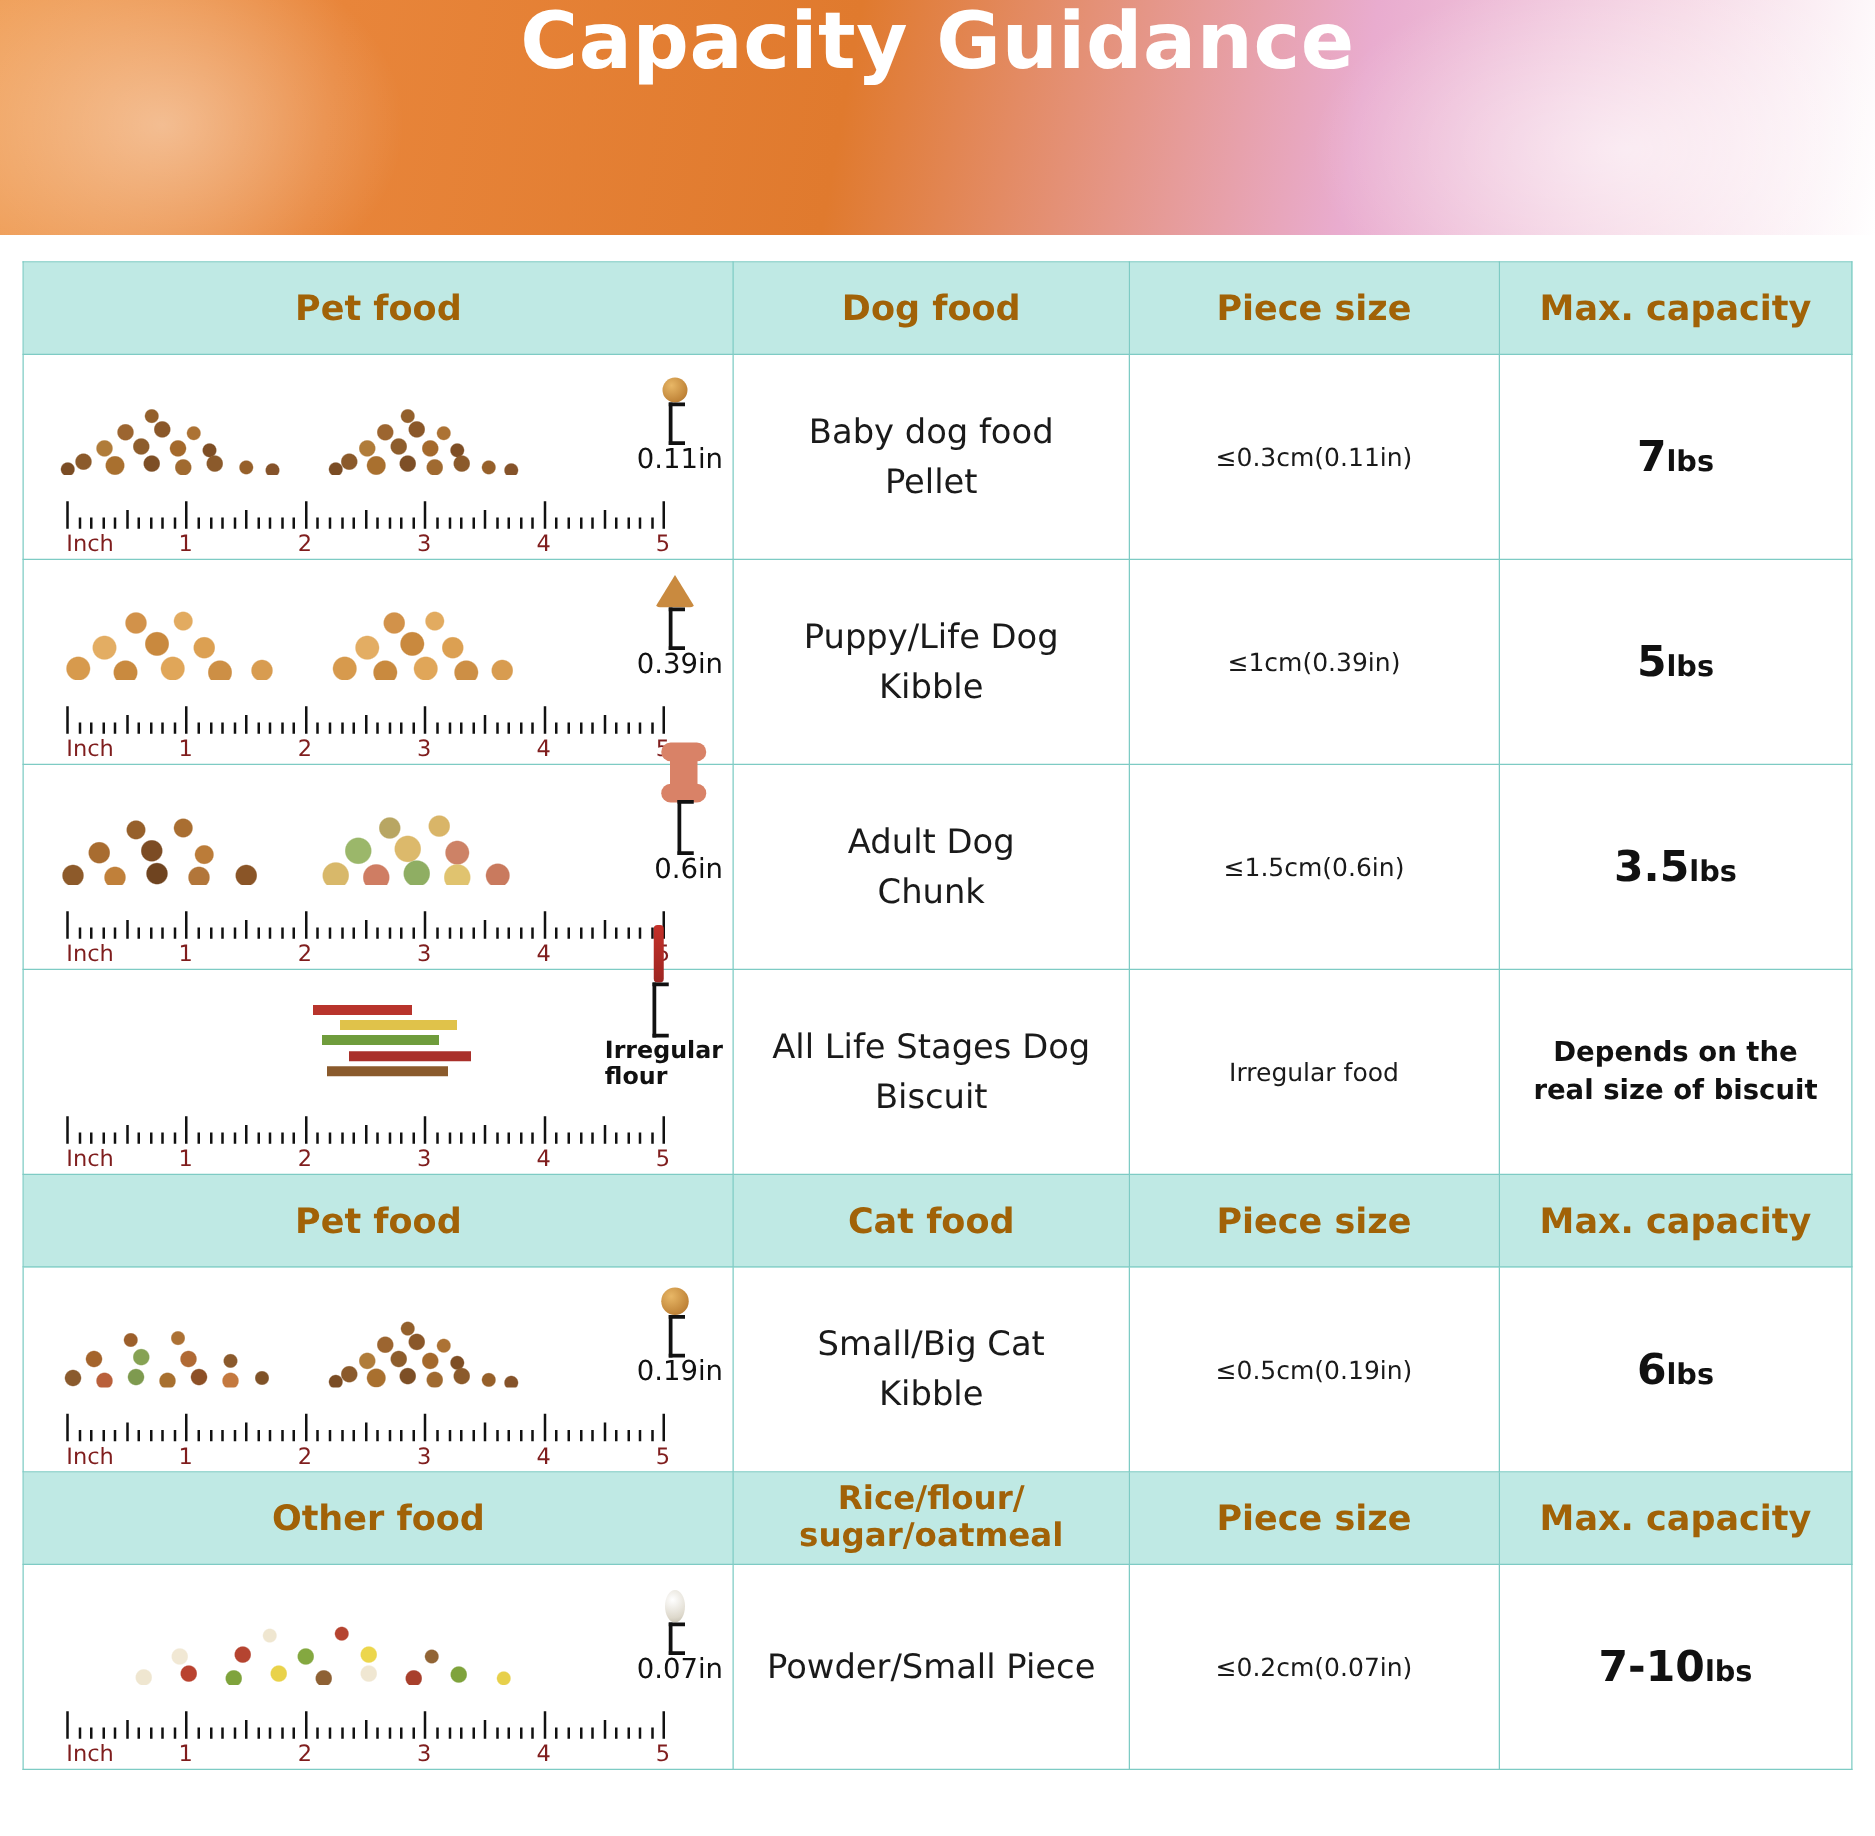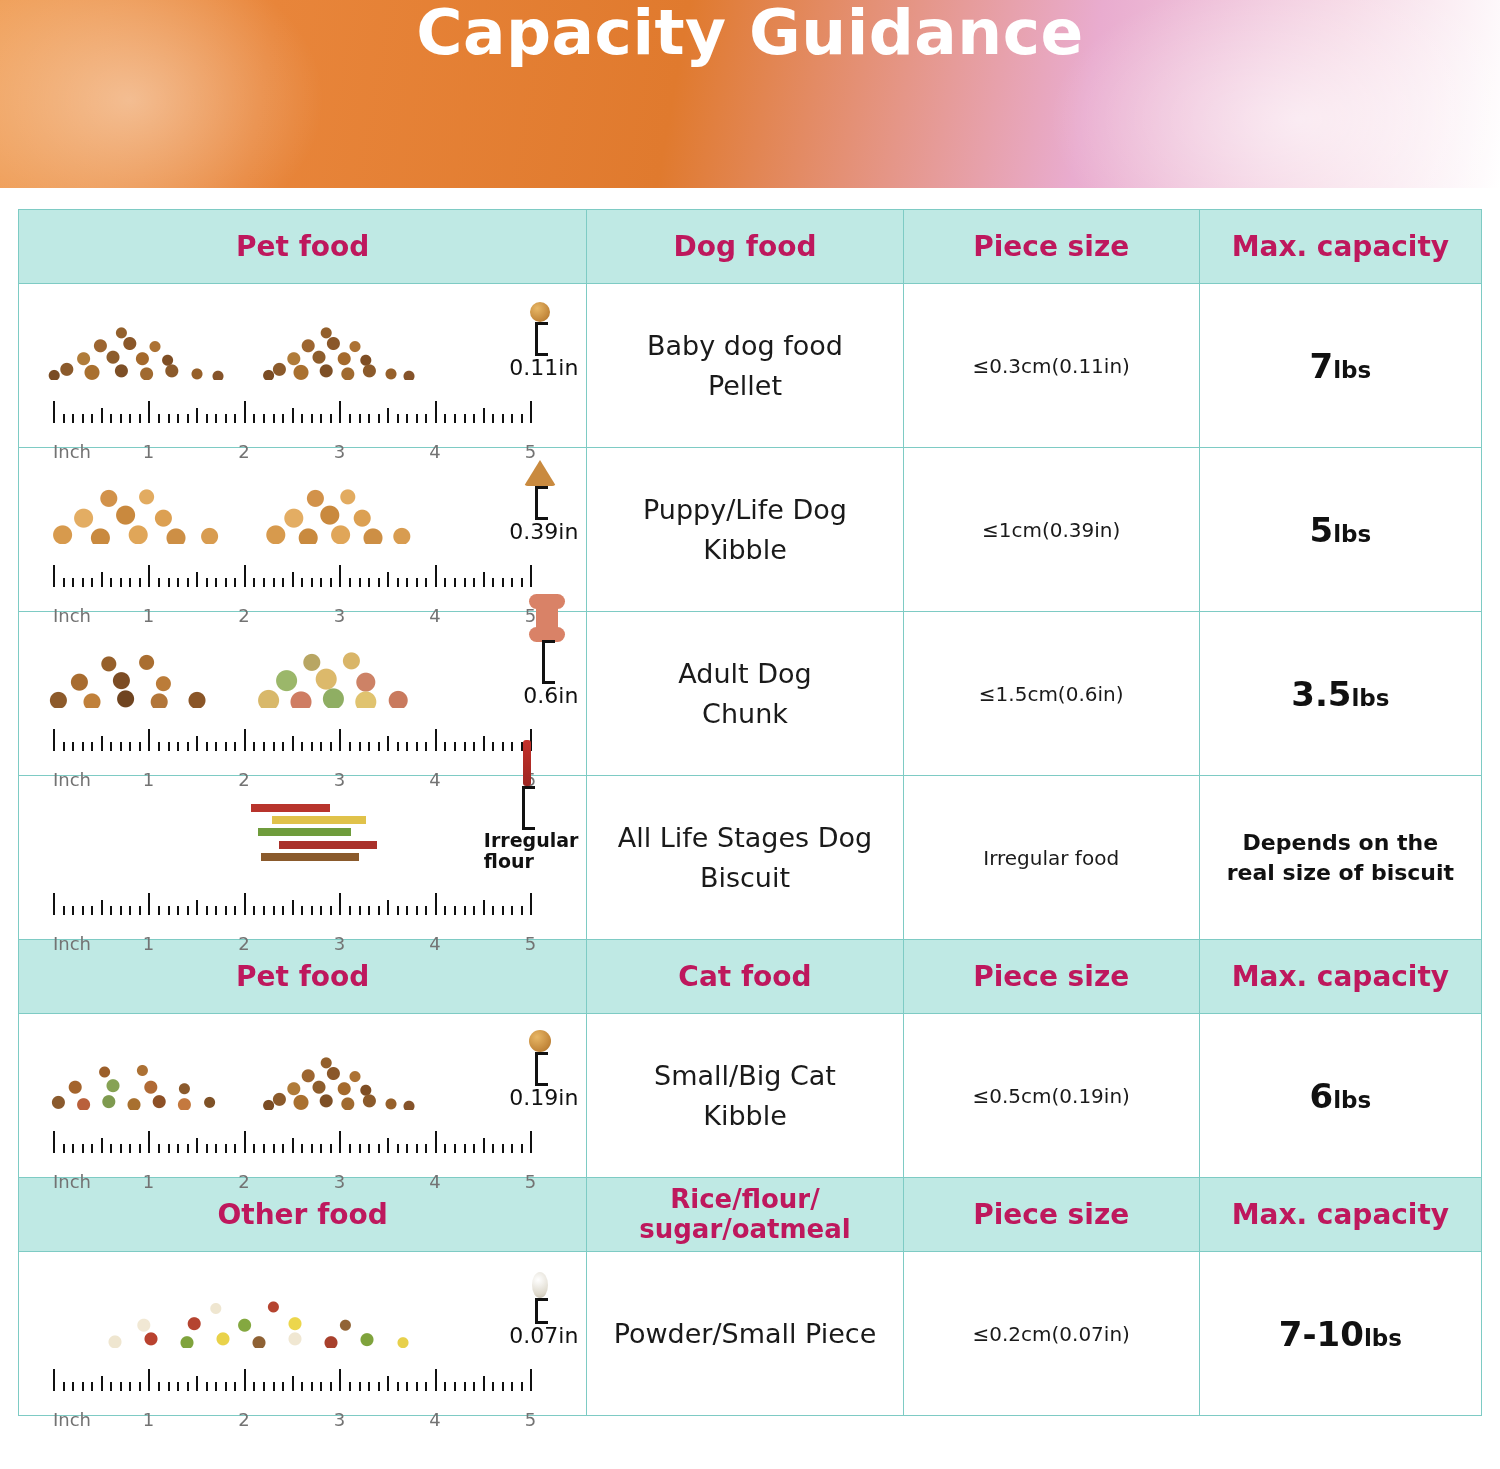"Pet food" tr.header-row td { color: #be185d -> #a16207 }
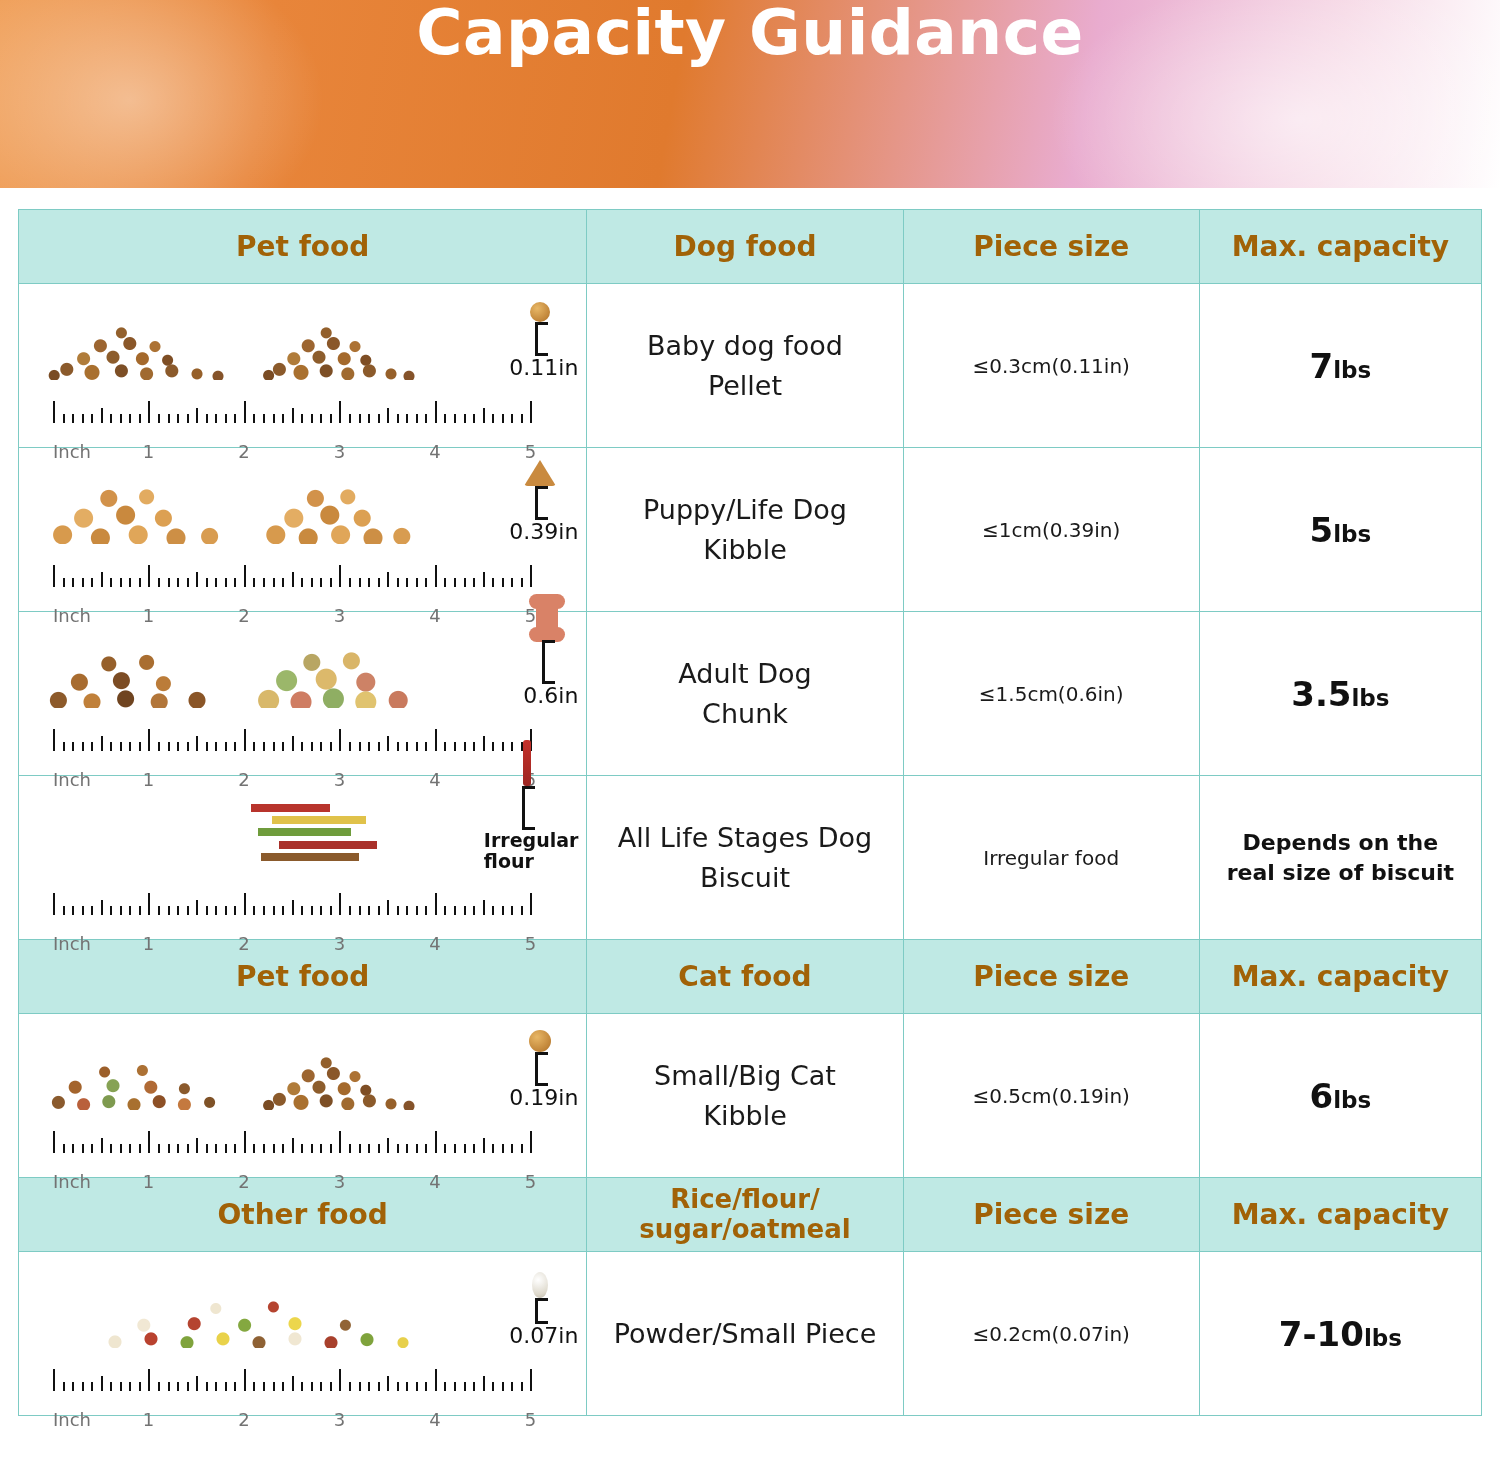"Inch" .rlabel { color: #737373 -> #7f1d1d; top: 16px -> 0 }
